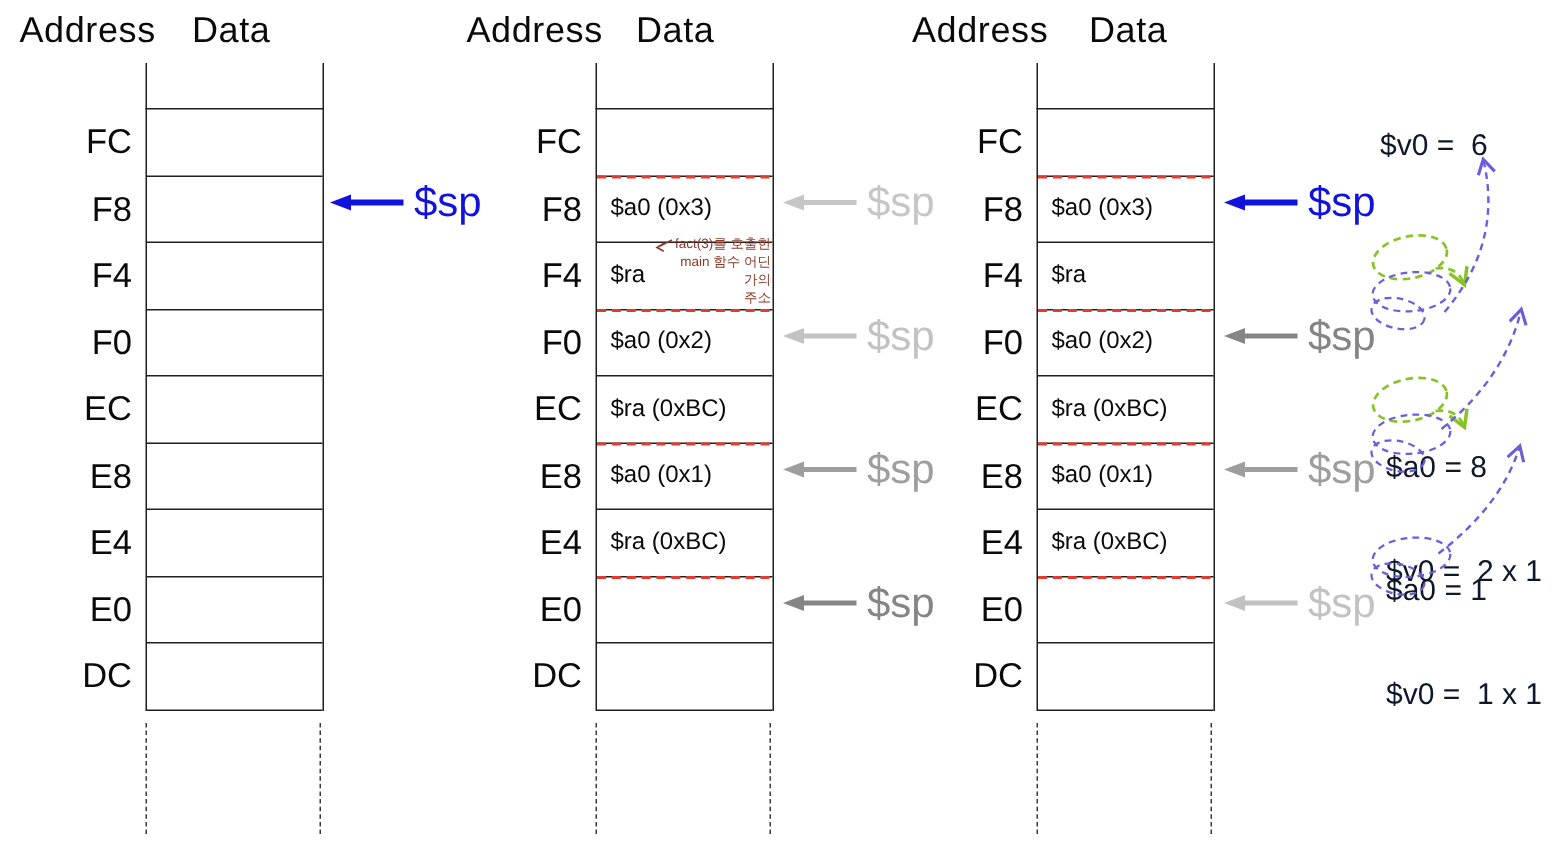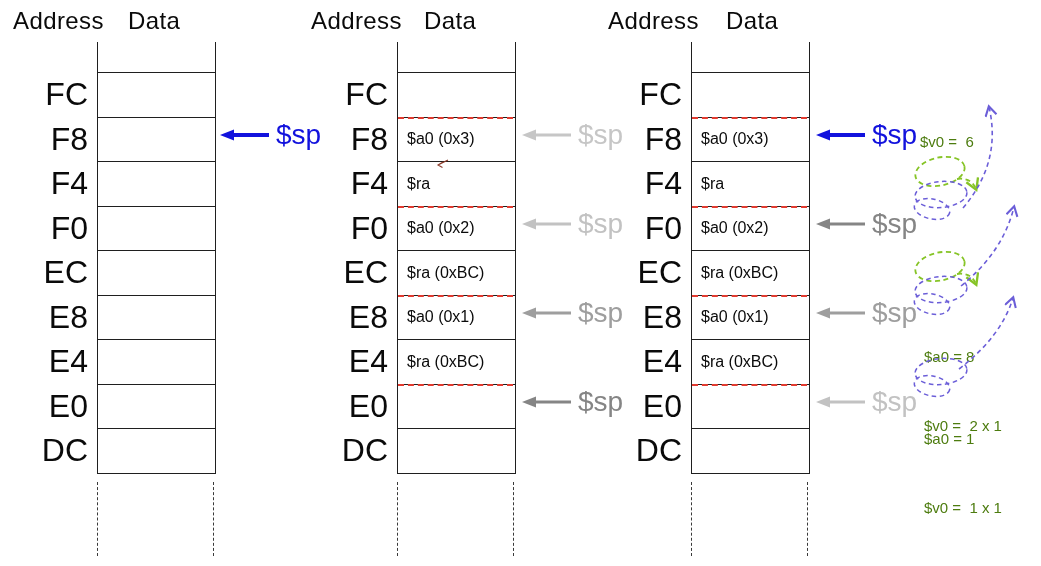"FC" .addr { font-size: 32px -> 23px }
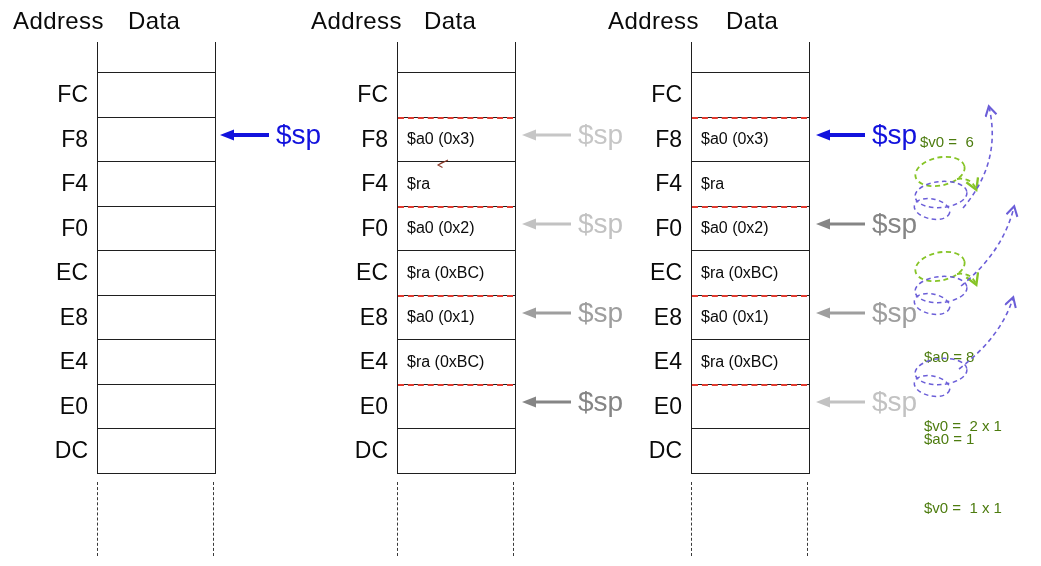"$v0 = 6" .ann { color: #4d7c0f -> #0f172a; font-size: 15px -> 20px; margin-top: 44px -> none }
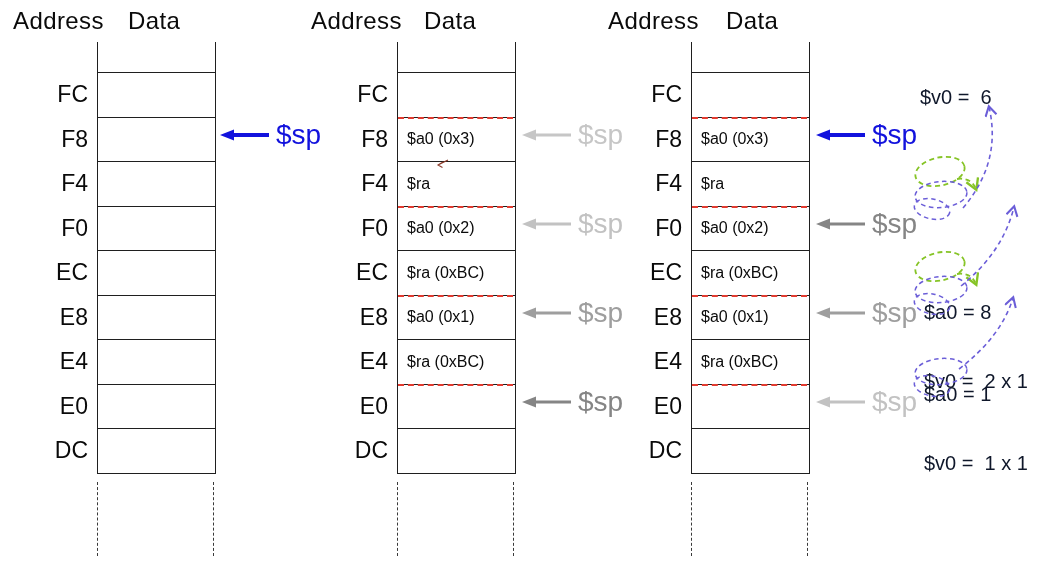"fact(3)를 호출한" div.note { html: none -> <div> <div>fact(3)를 호출한</div> <div>main 함수 어딘가의</div> <div>주소</div> </div> }
